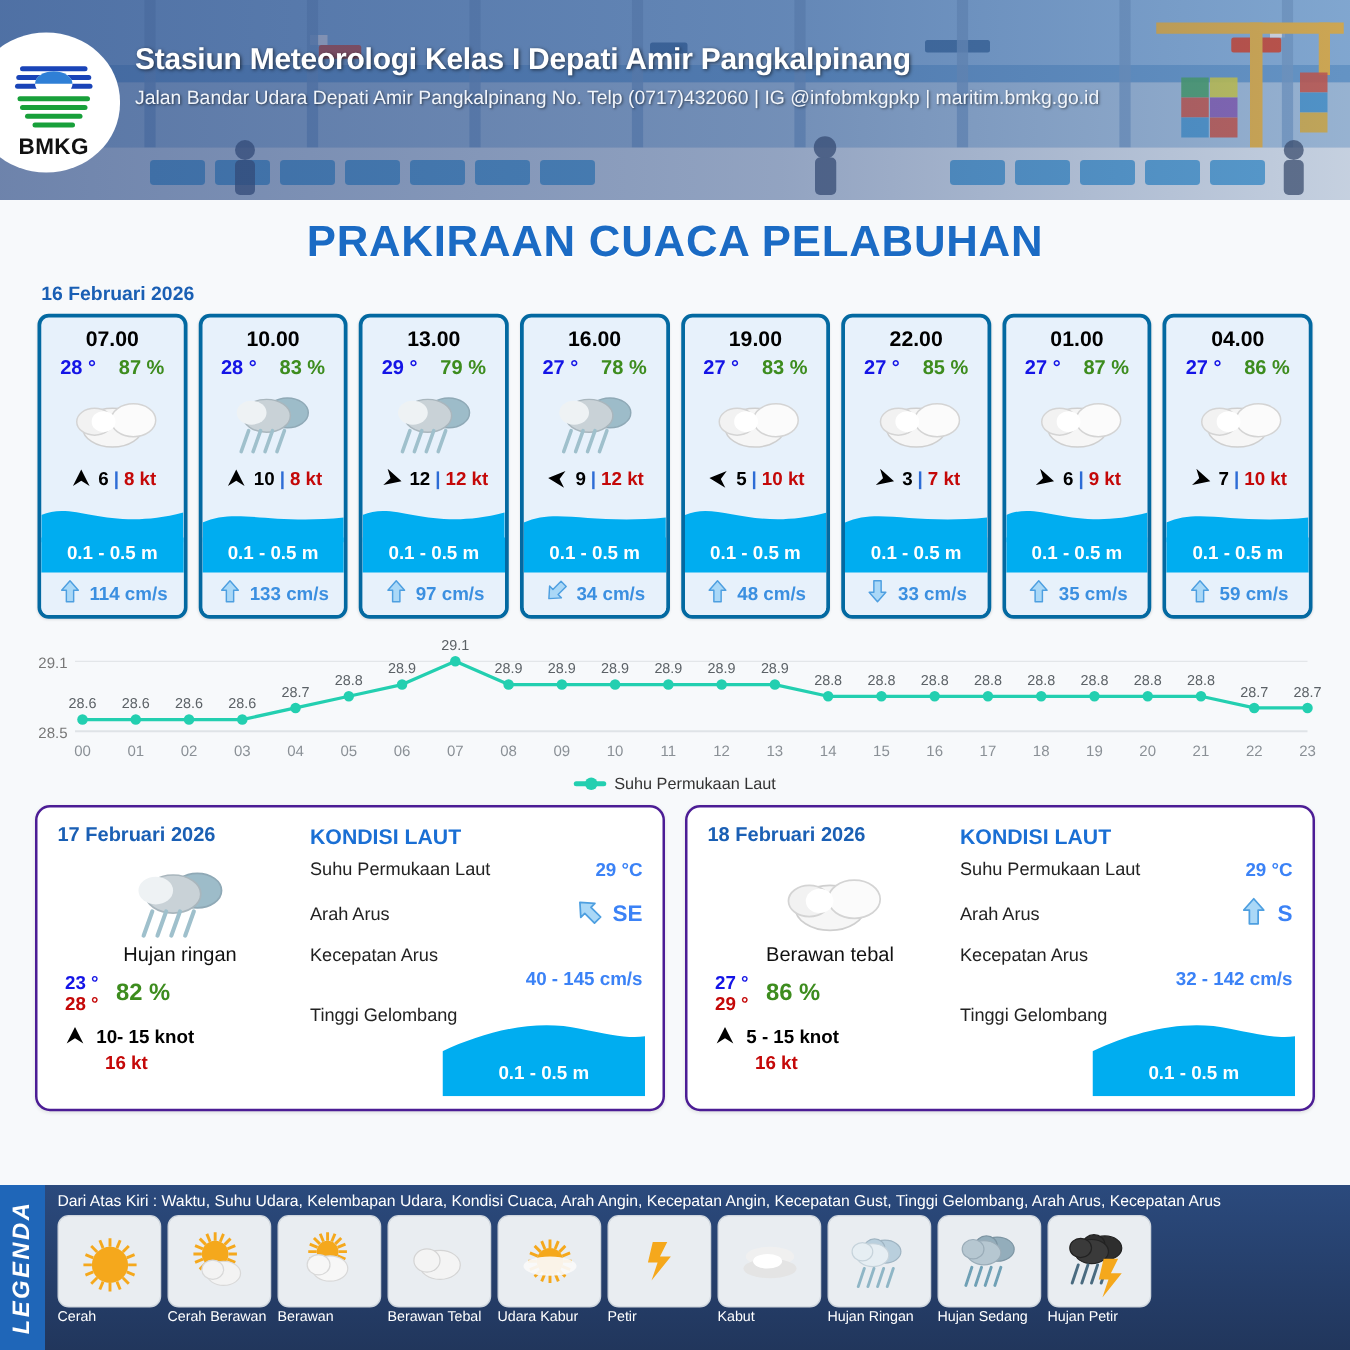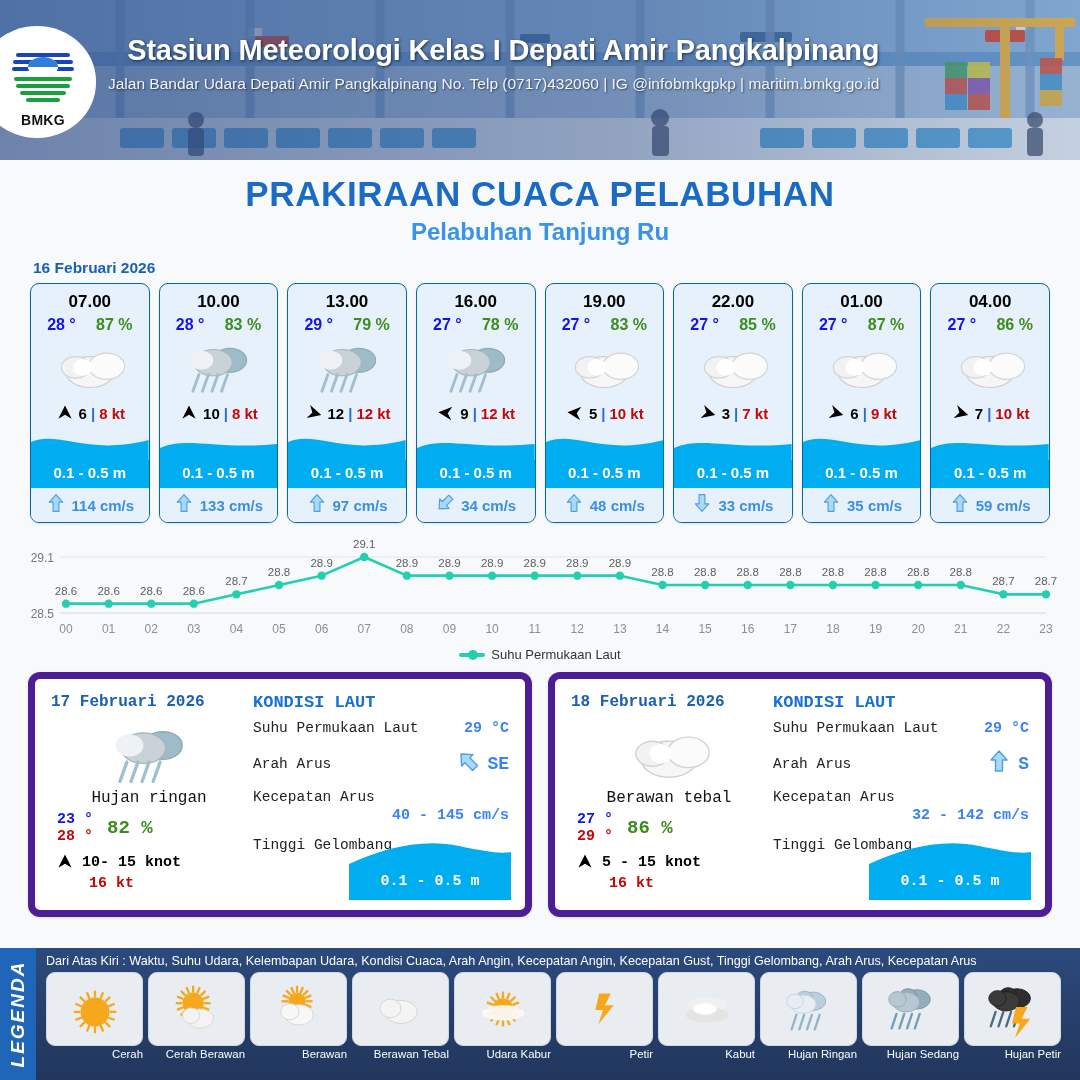"Stasiun Meteorologi Kelas I Depati" .hdr-l2 { font-size: 29px -> 24px; text-align: right -> none }
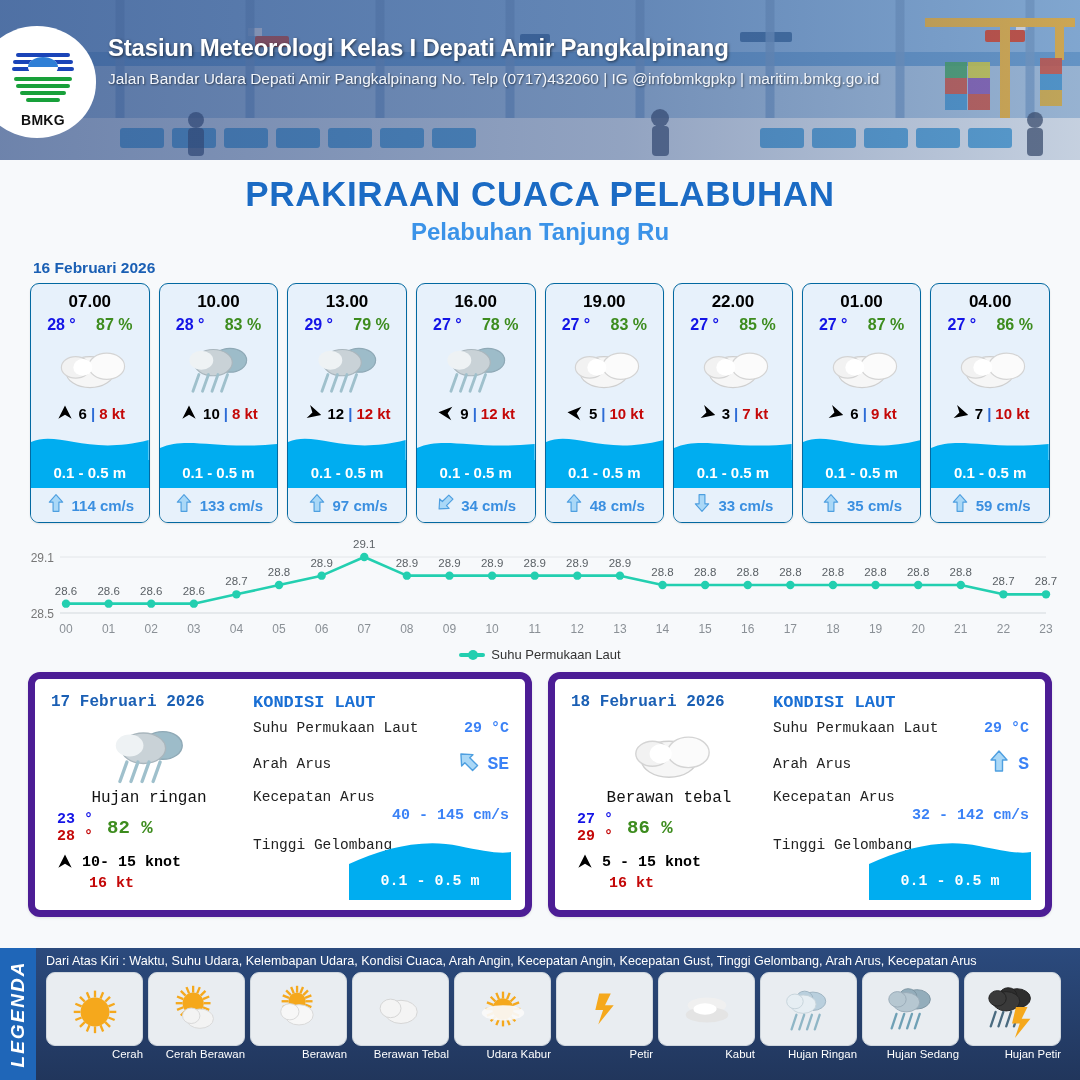"BMKG" .logo-txt { font-size: 14px -> 18px }
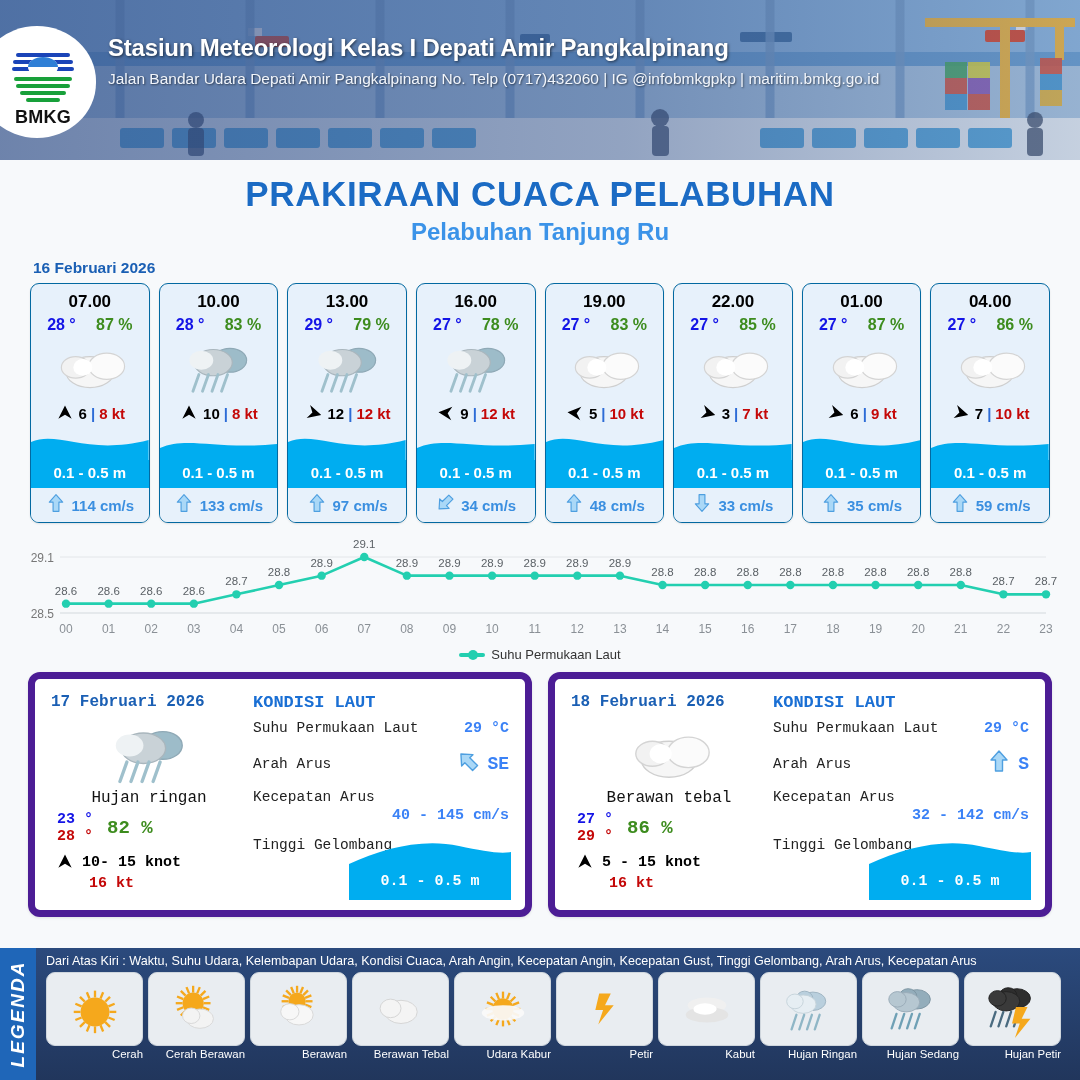"Pelabuhan Tanjung Ru" div.t-sub { html: <div>Pelabuhan Tanjung Ru</div> -> none }
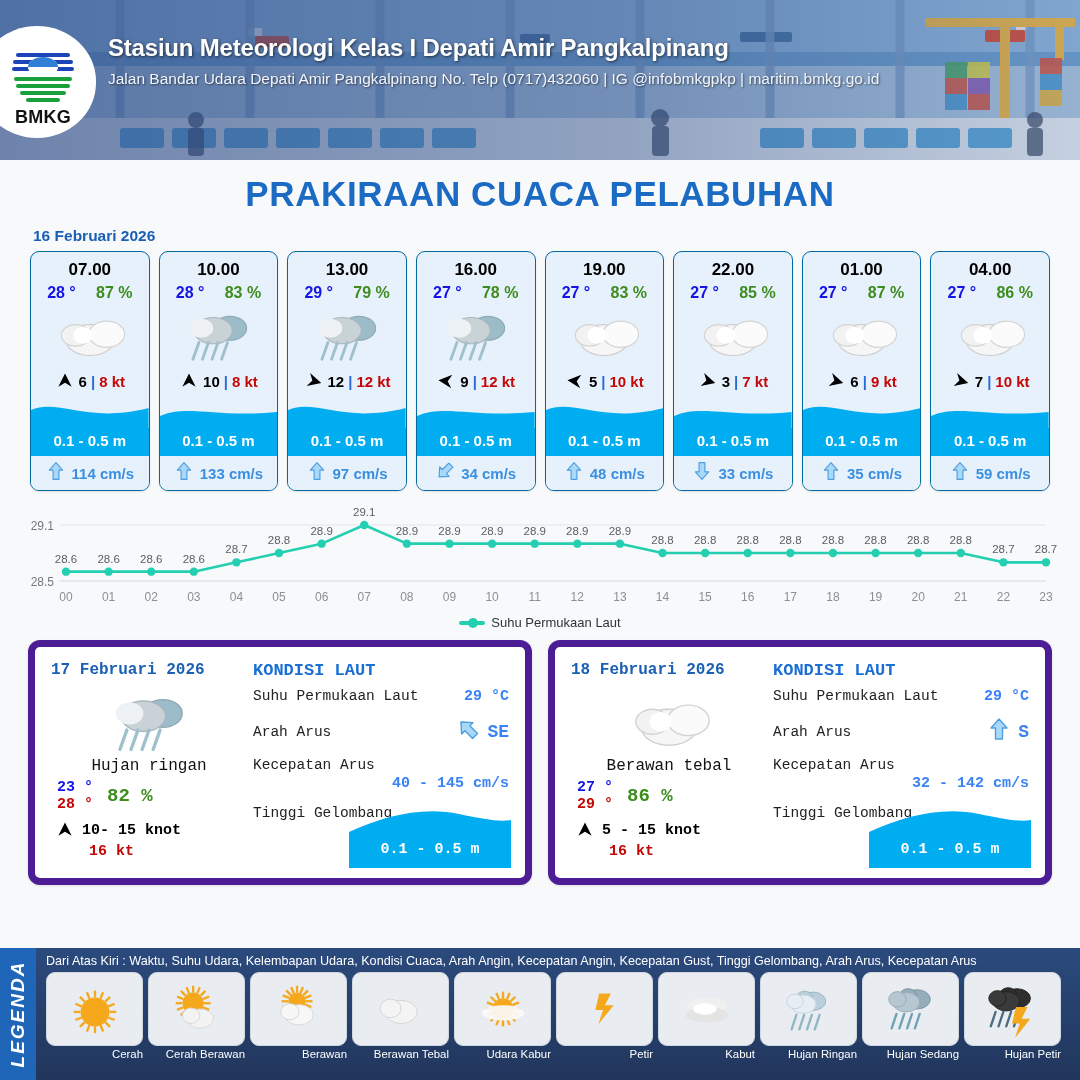"07.00" .card { border: 1px solid #0369a1 -> 3px solid #0369a1 }
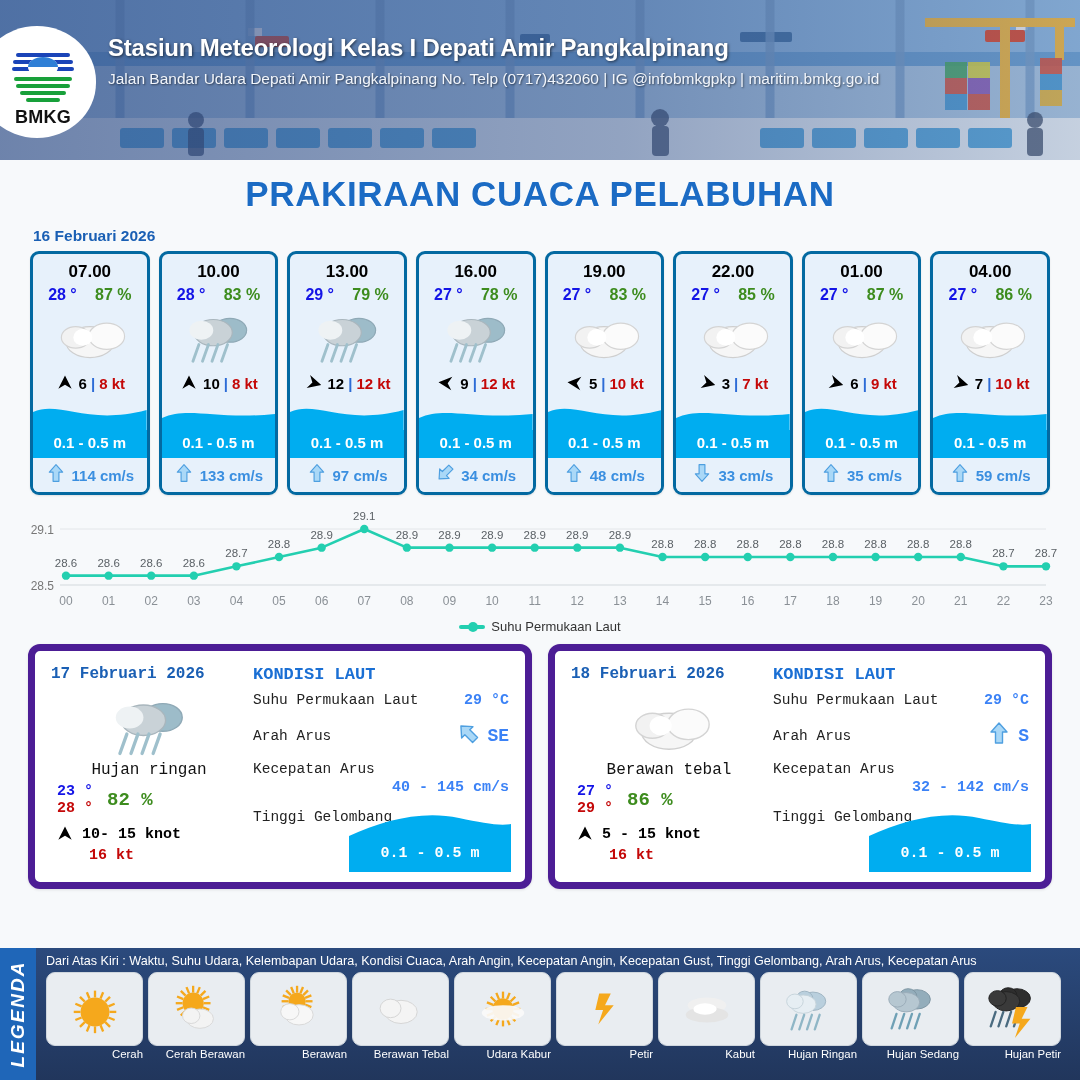"17 Februari 2026" .day { border: 7px solid #4c1d95 -> 2px solid #4c1d95; font-family: Liberation Mono, monospace -> none }
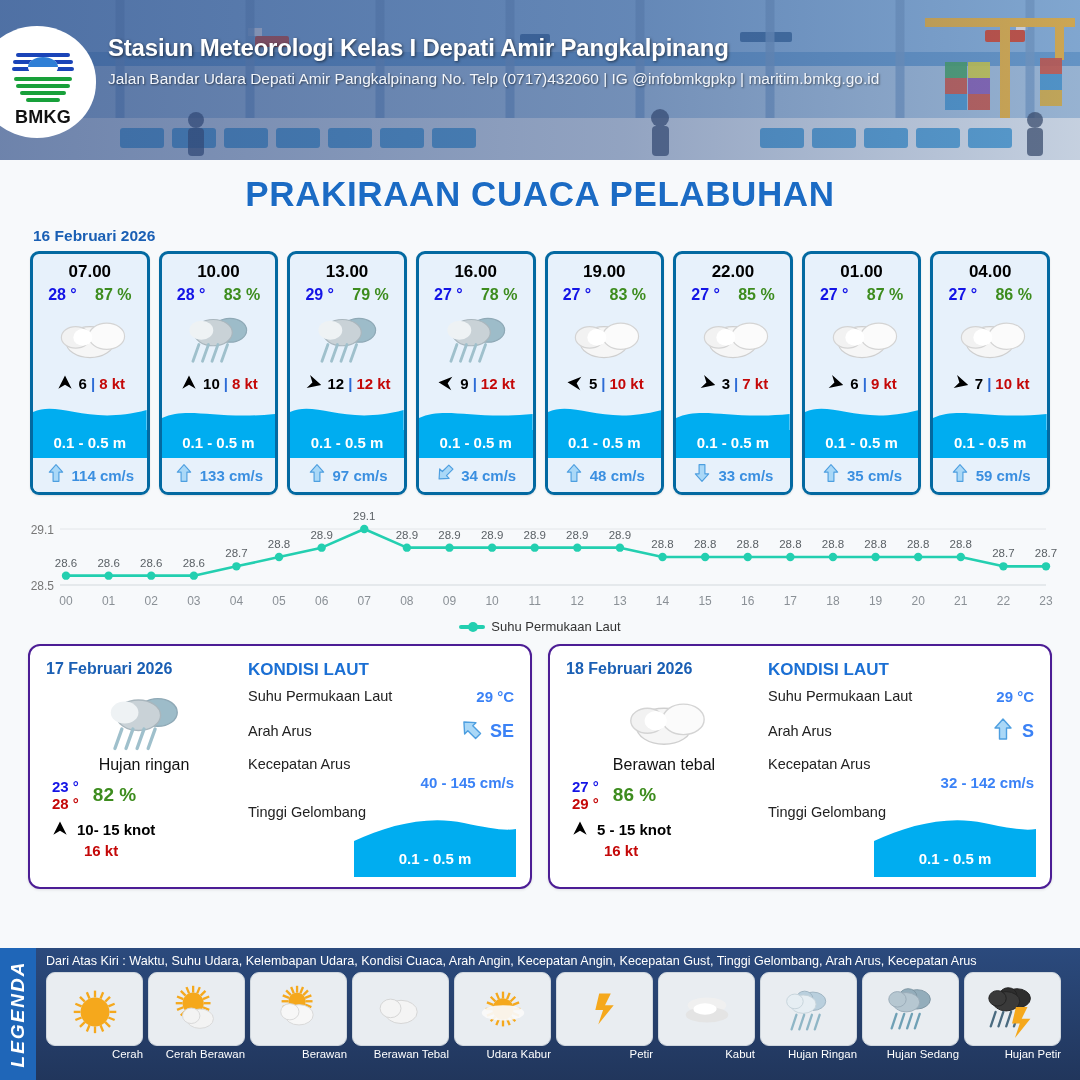"Cerah" .leg-item { text-align: right -> left; width: 97px -> 83px }
